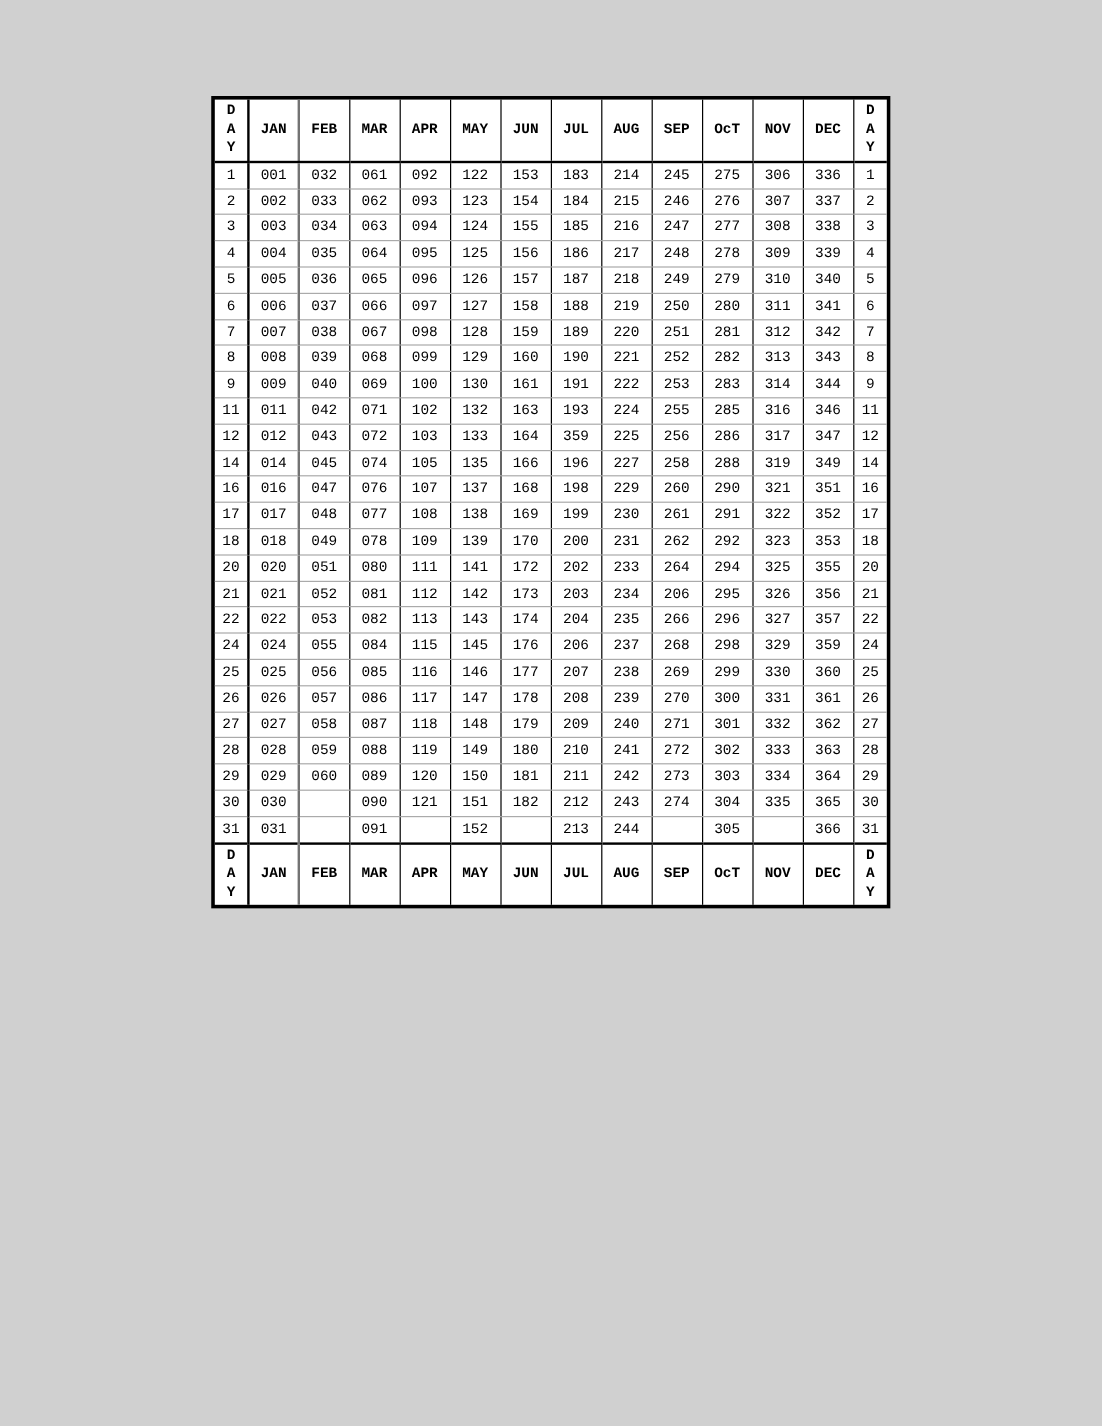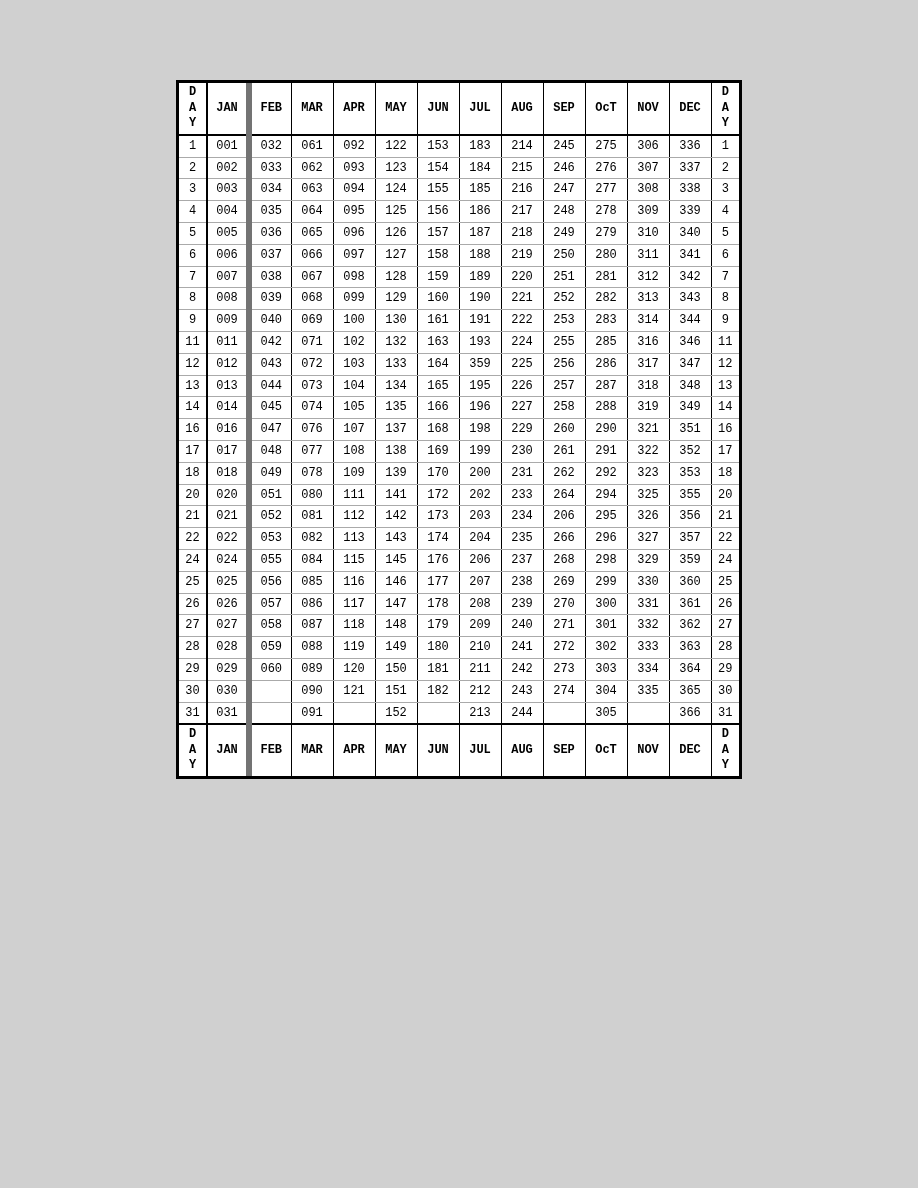"JAN" .col-jan { border-right: 6px solid #737373 -> 2px solid #737373 }
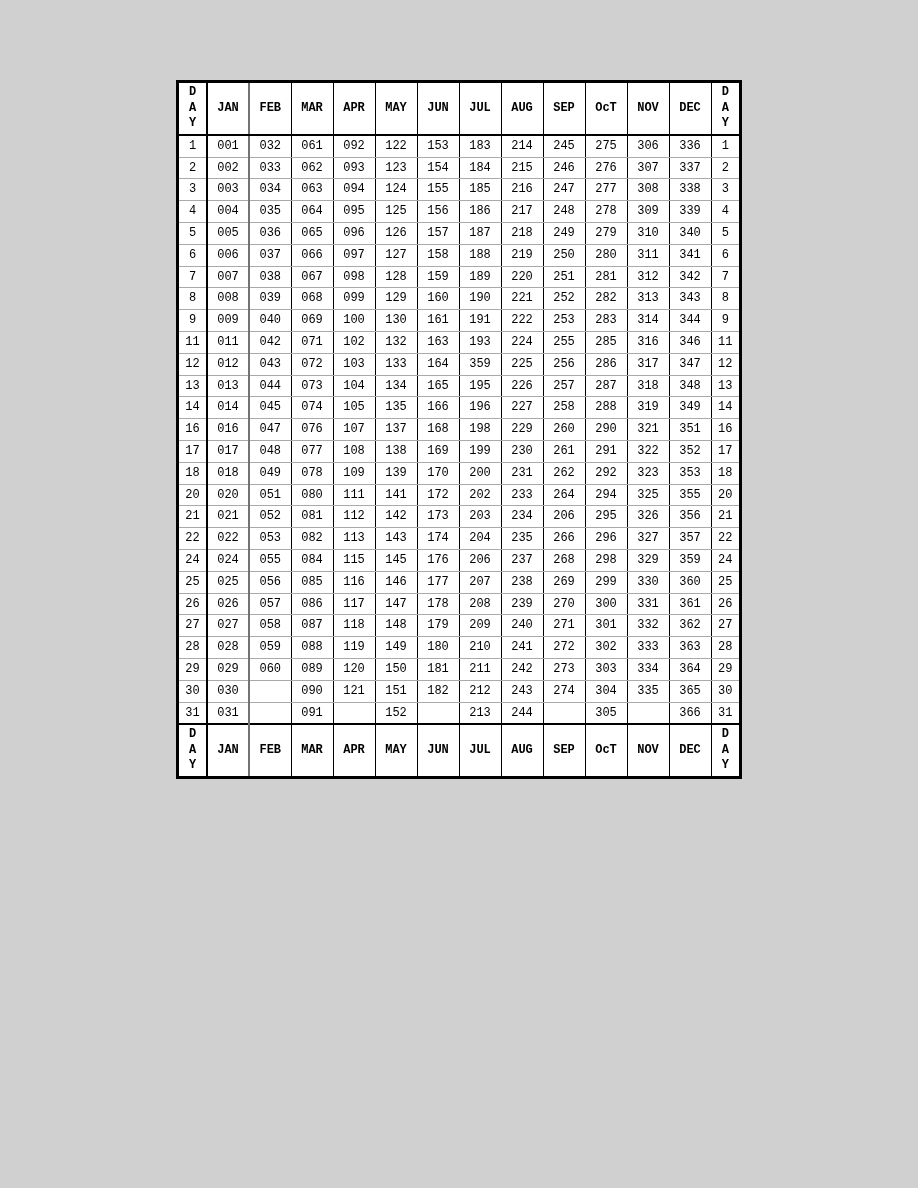"13" tr { html: <tr> <td>13</td> <td>013</td> <td>044</td> <td>073</td> <td>104</td> <td>134</td> <td>165</td> <td>195</td> <td>226</td> <td>257</td> <td>287</td> <td>318</td> <td>348</td> <td>13</td> </tr> -> none }
